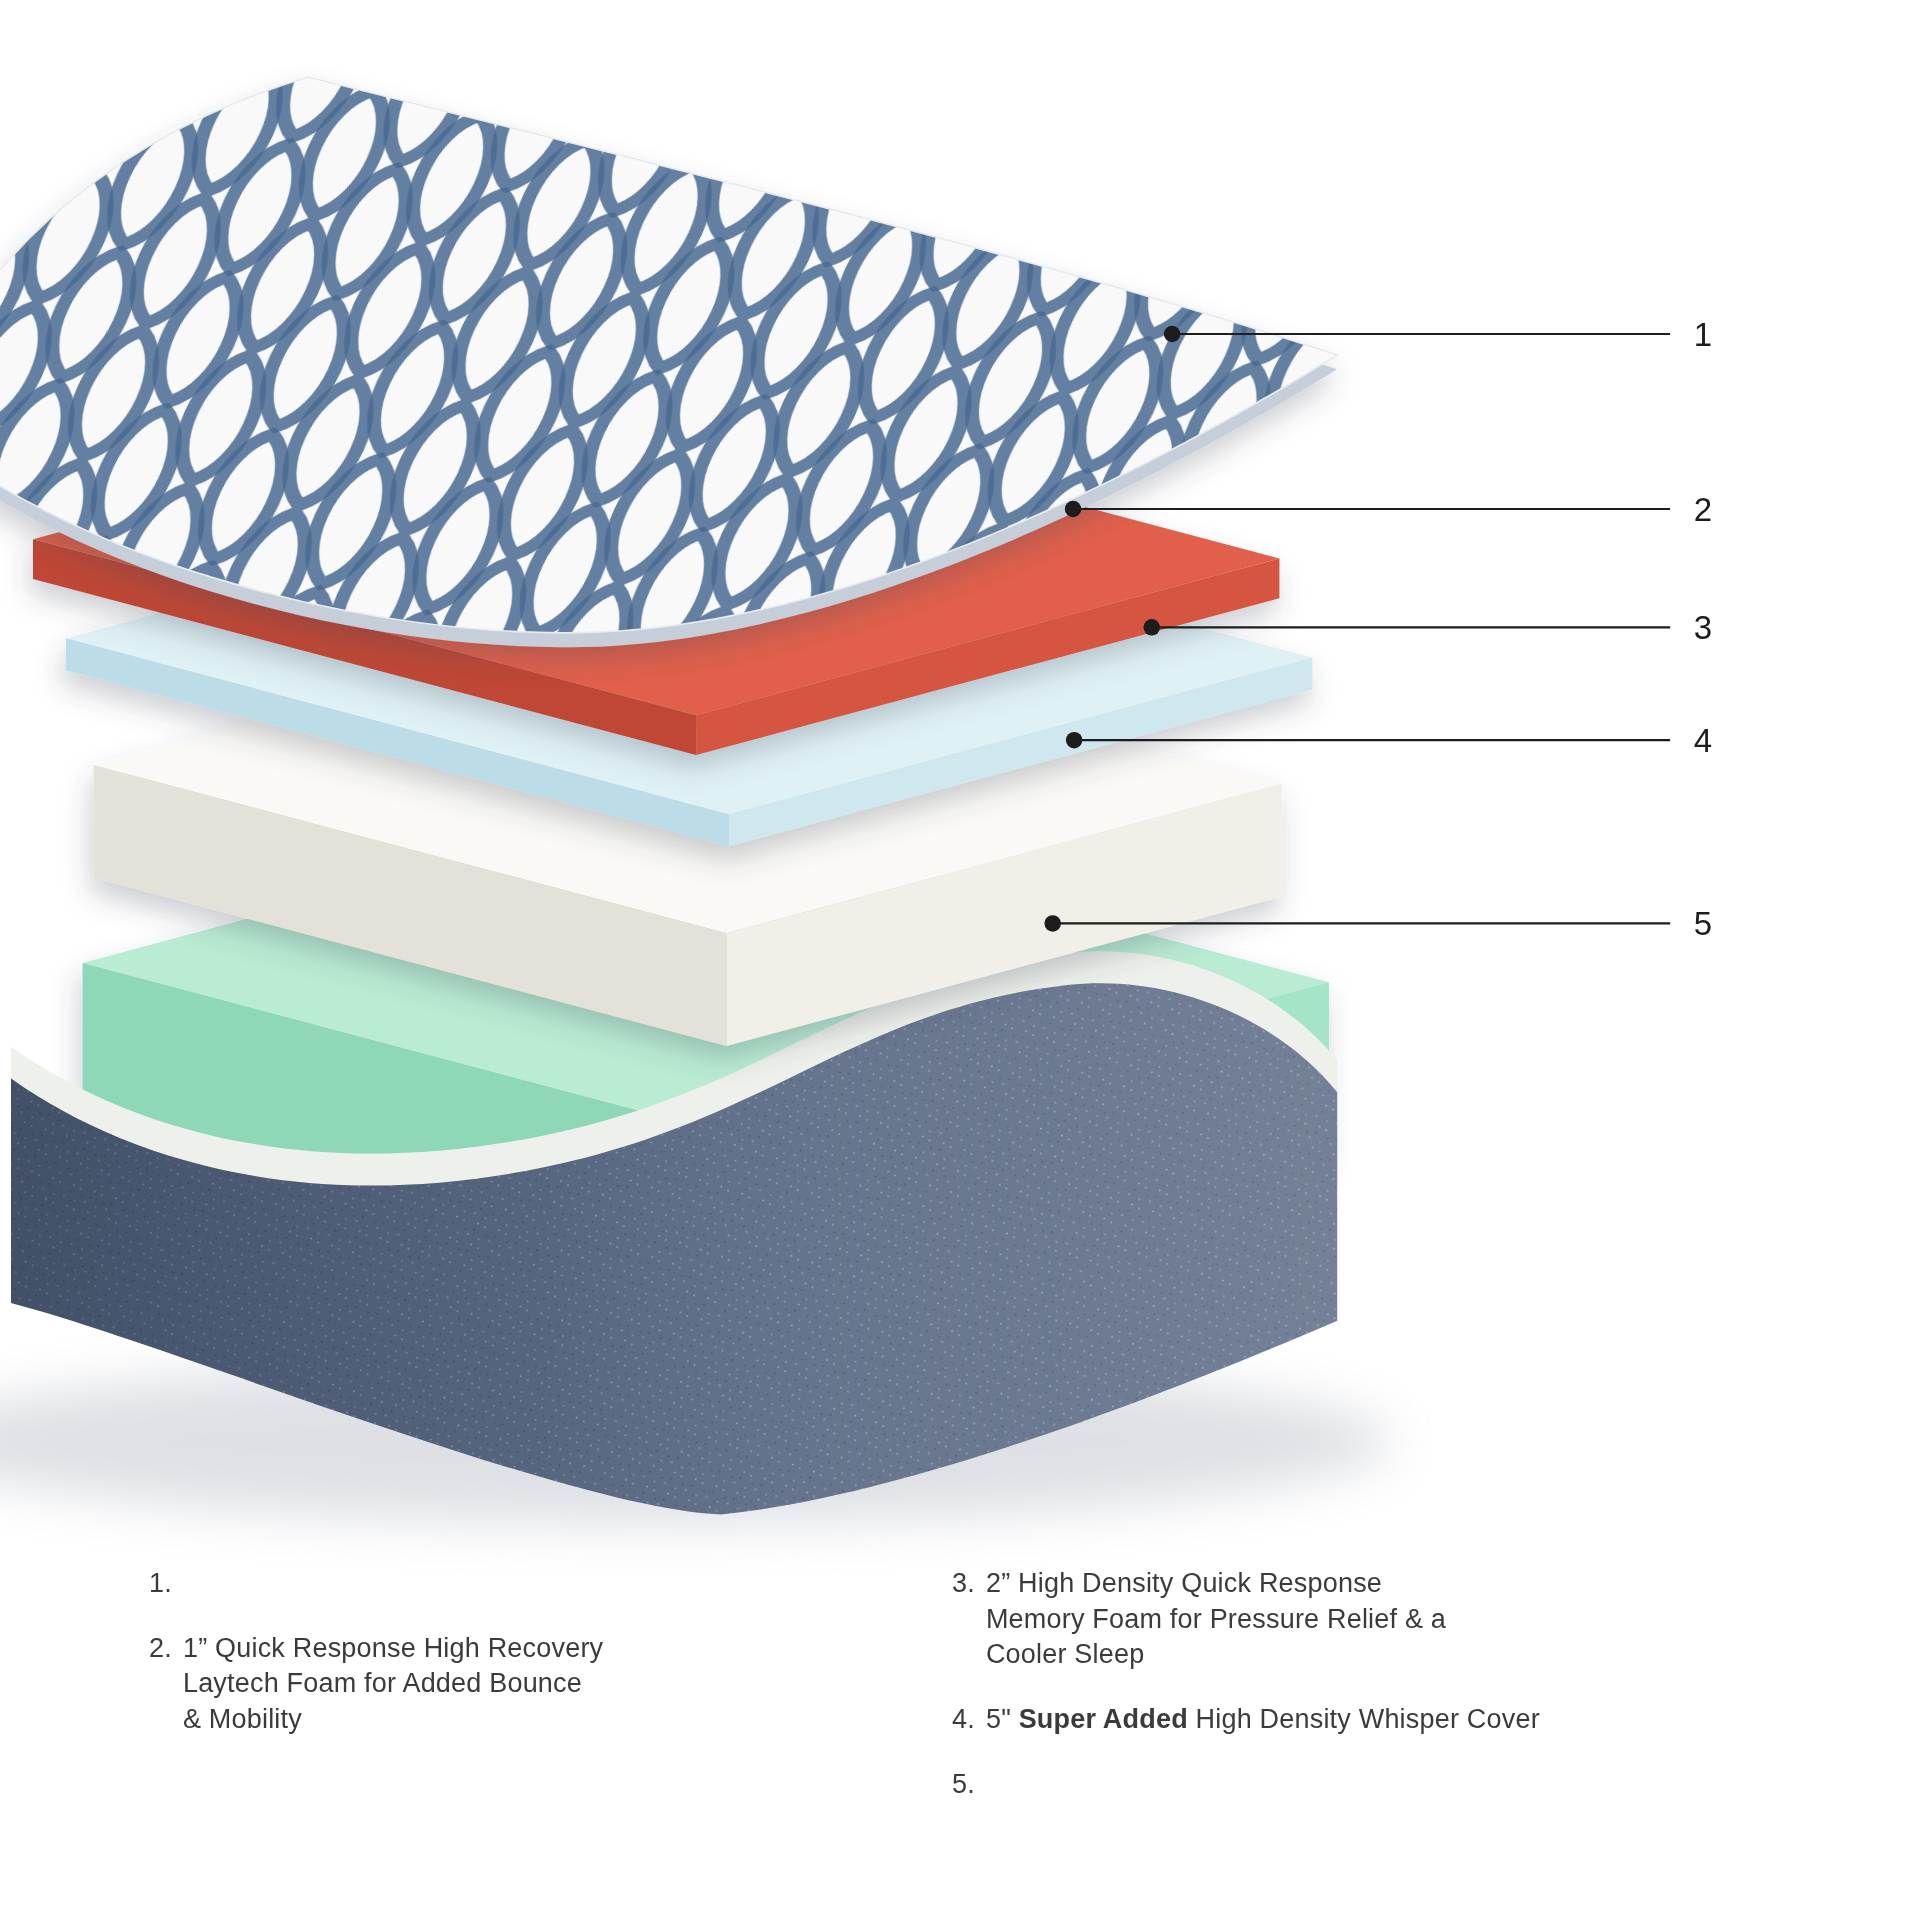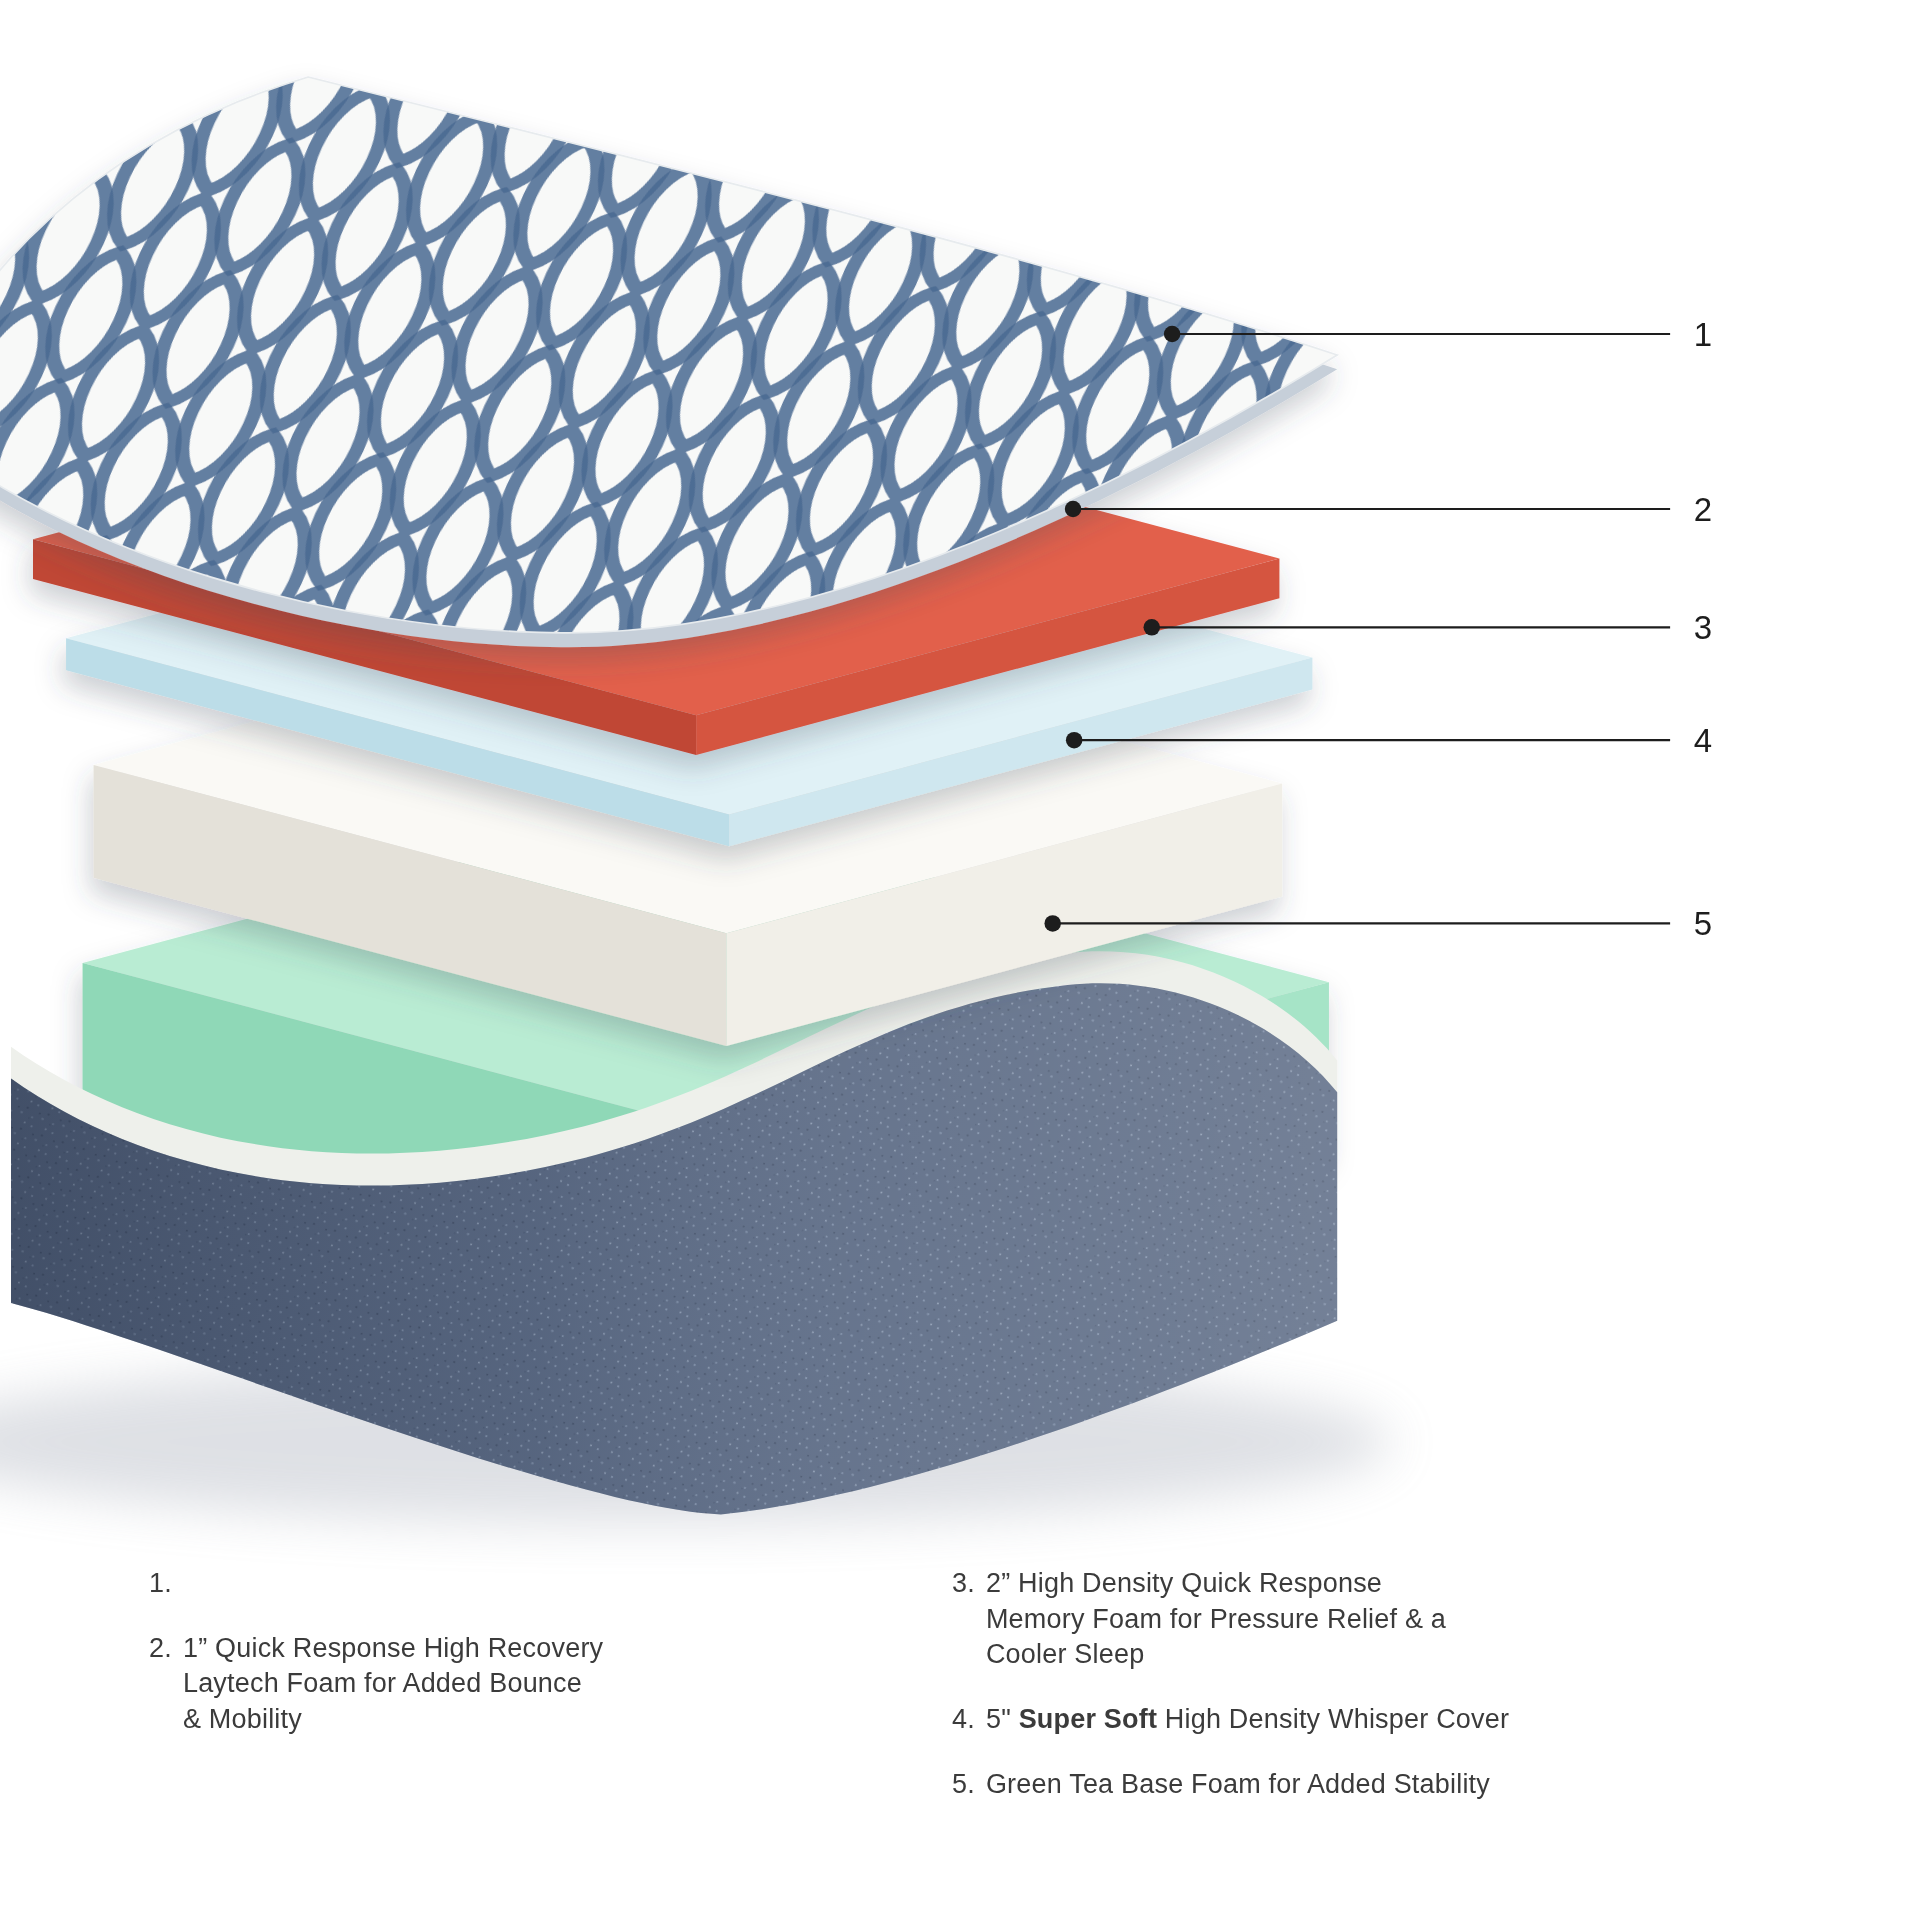"Super Soft" strong { text: Soft -> Added }
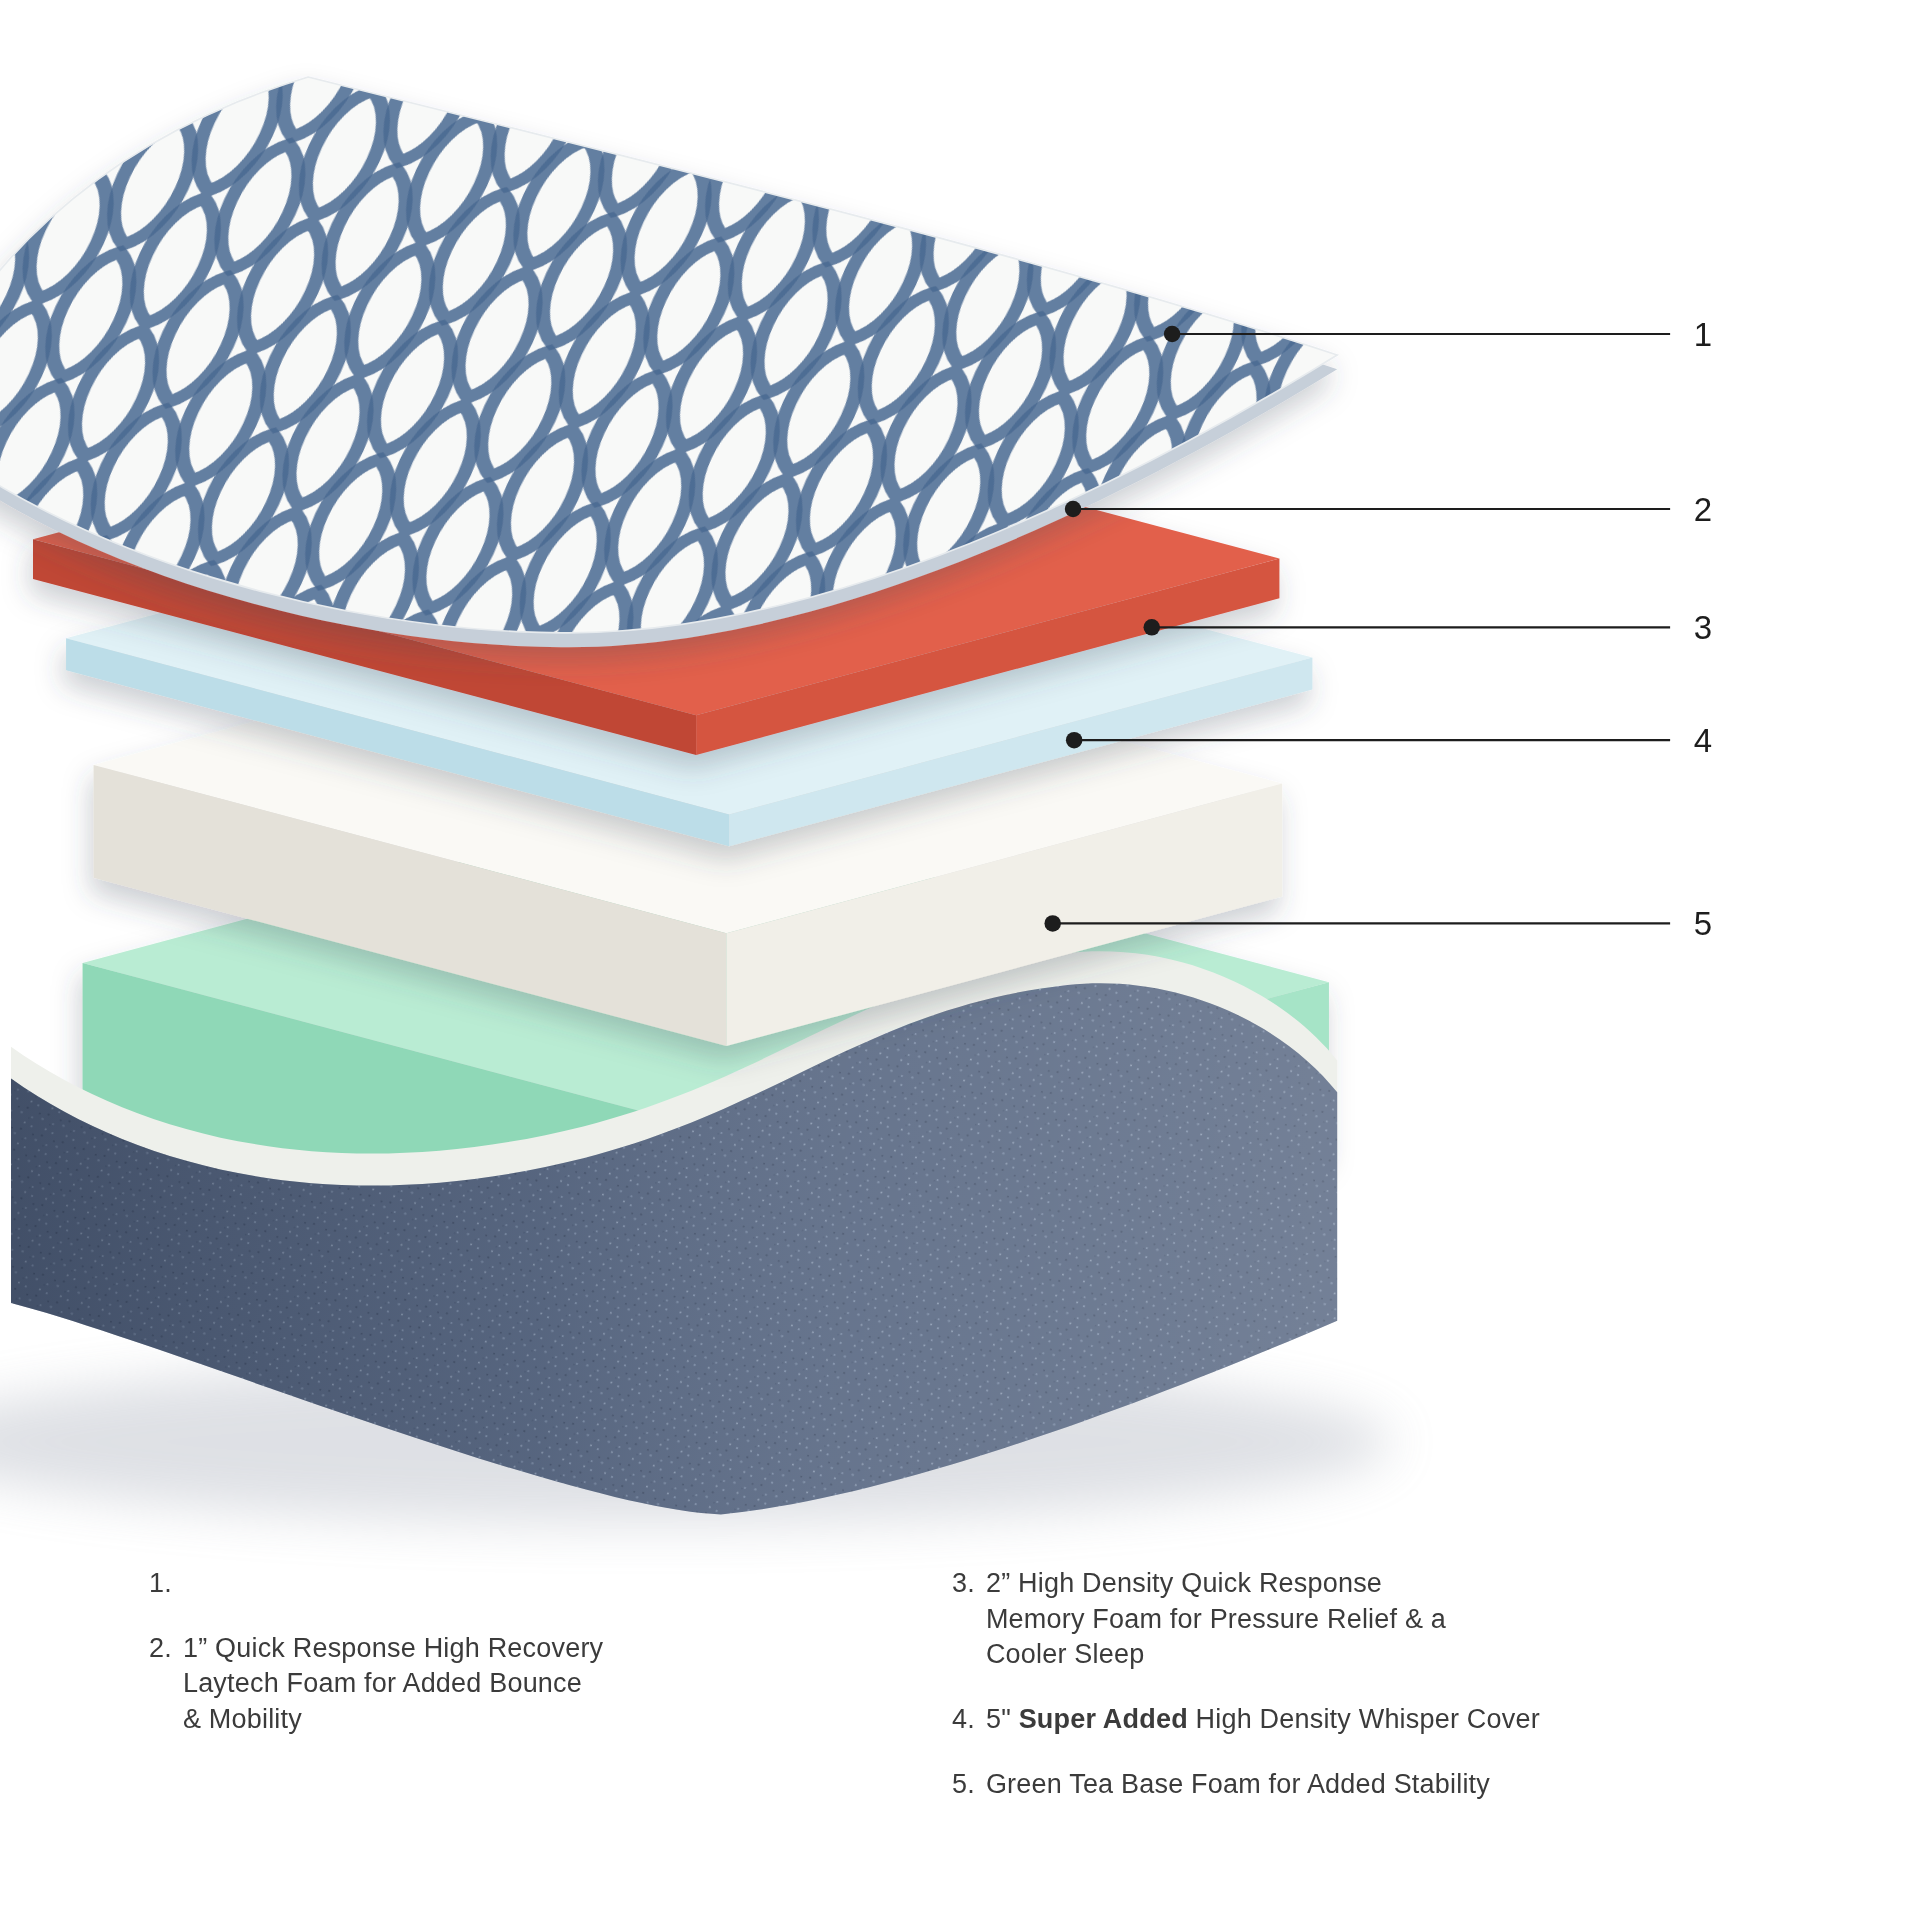"Green Tea Base Foam for" span.legend-text { html: <span>Green Tea Base Foam for Added Stability</span> -> none }
